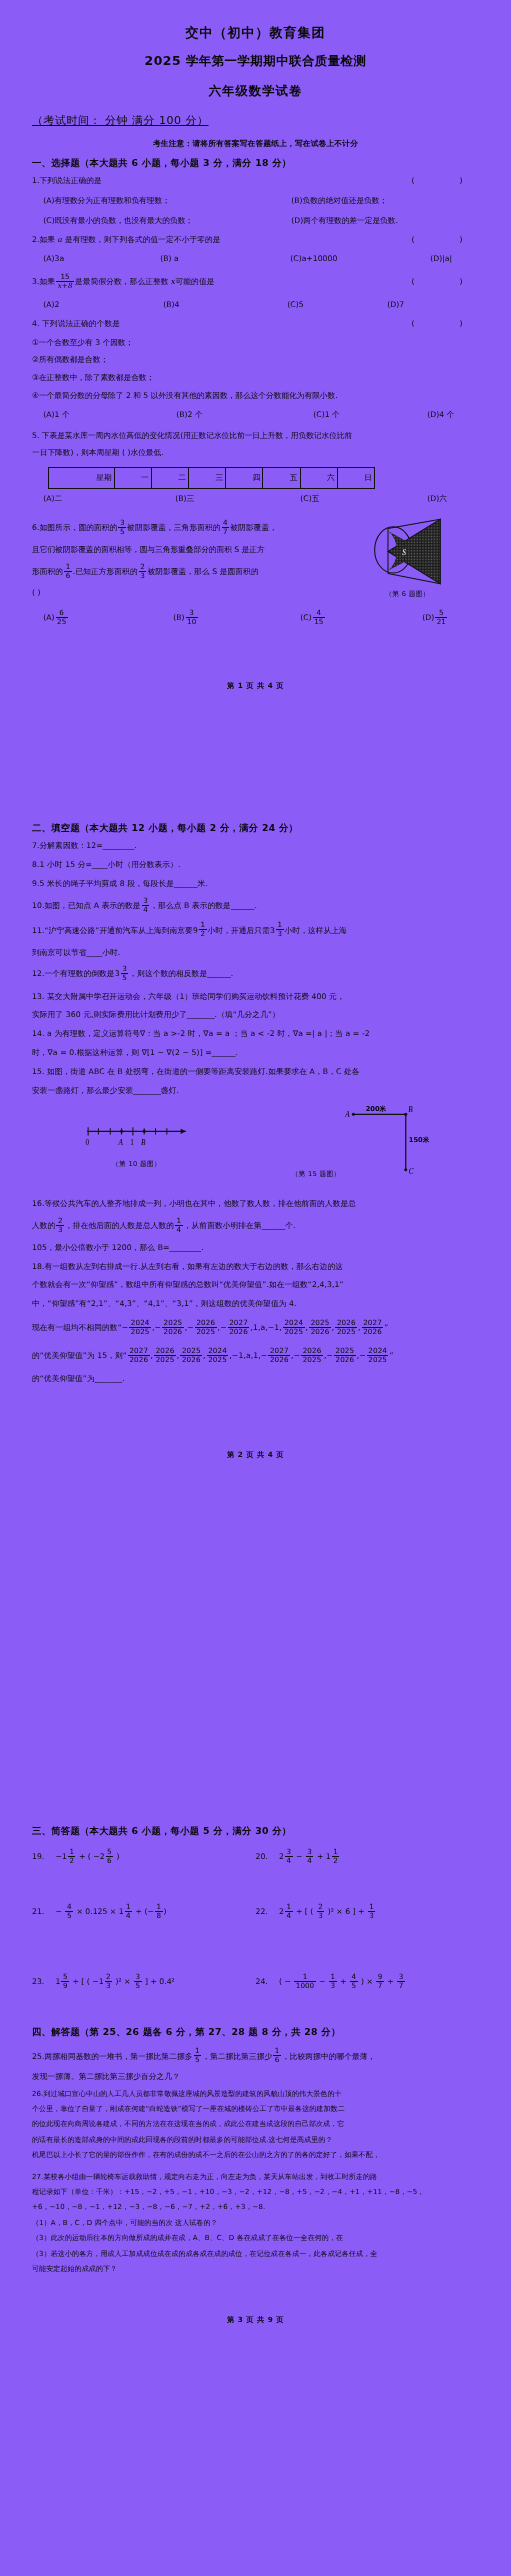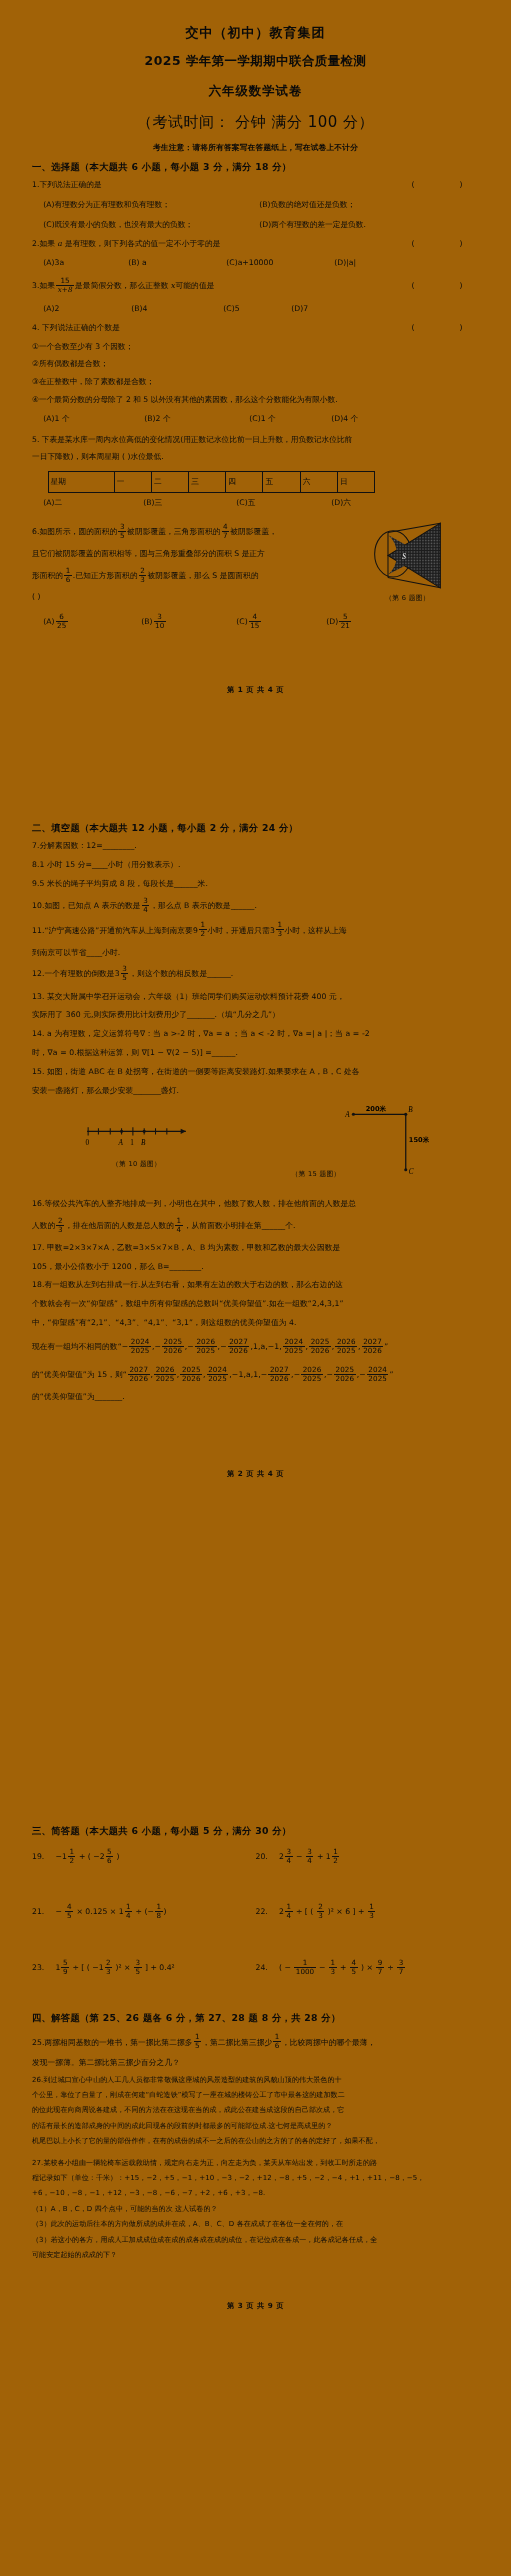"交中（初中）教育集团" .page { background: #a16207 -> #8b5cf6 }
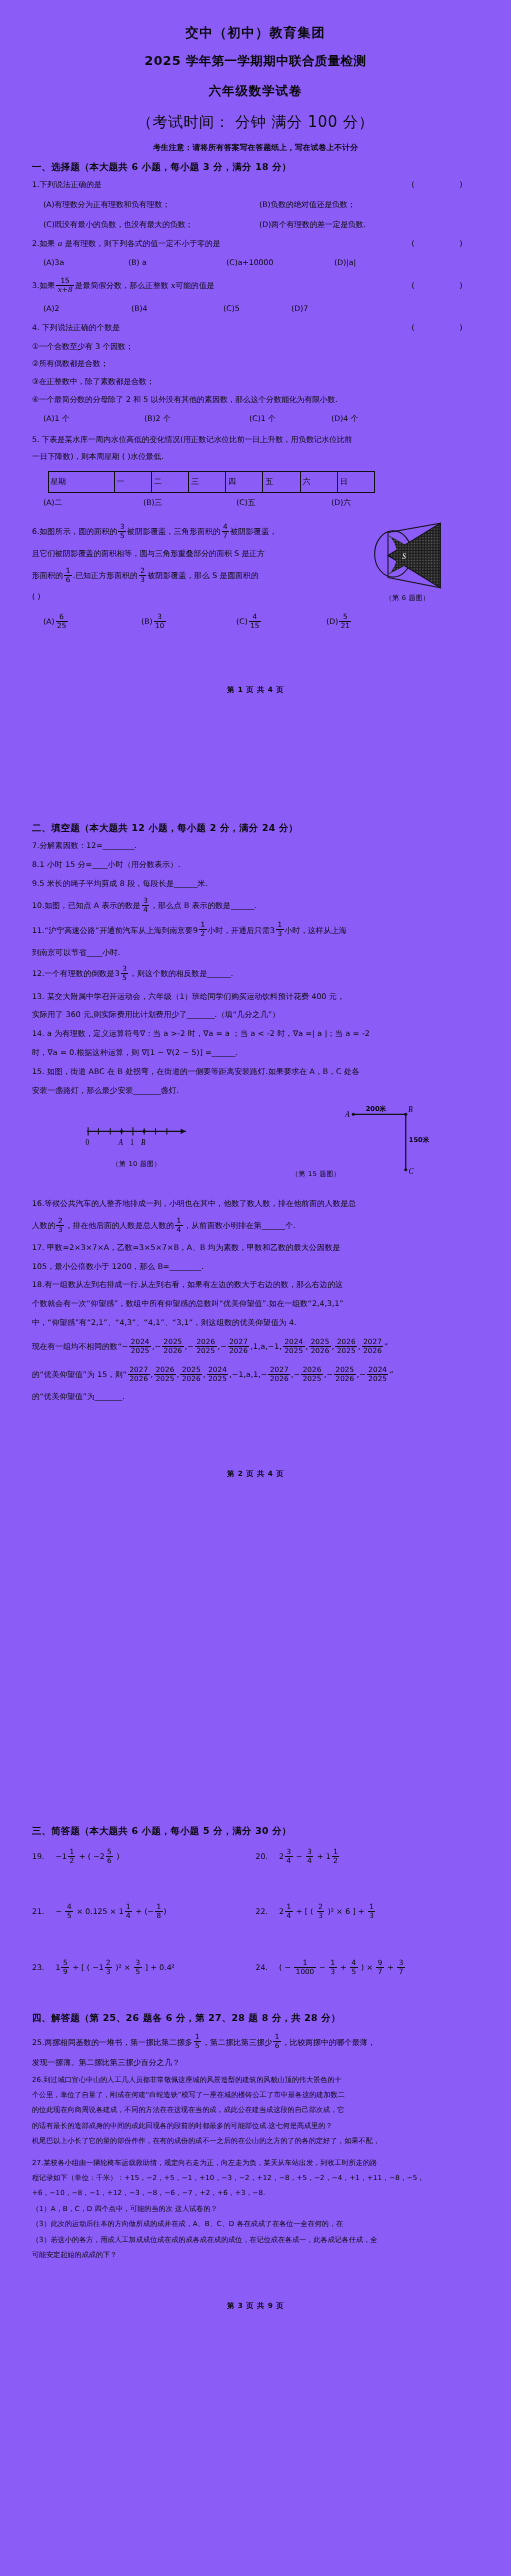"（考试时间： 分钟 满分 100 分）" .exam-meta { font-size: 15px -> 11px; text-align: center -> none; text-decoration: none -> underline }
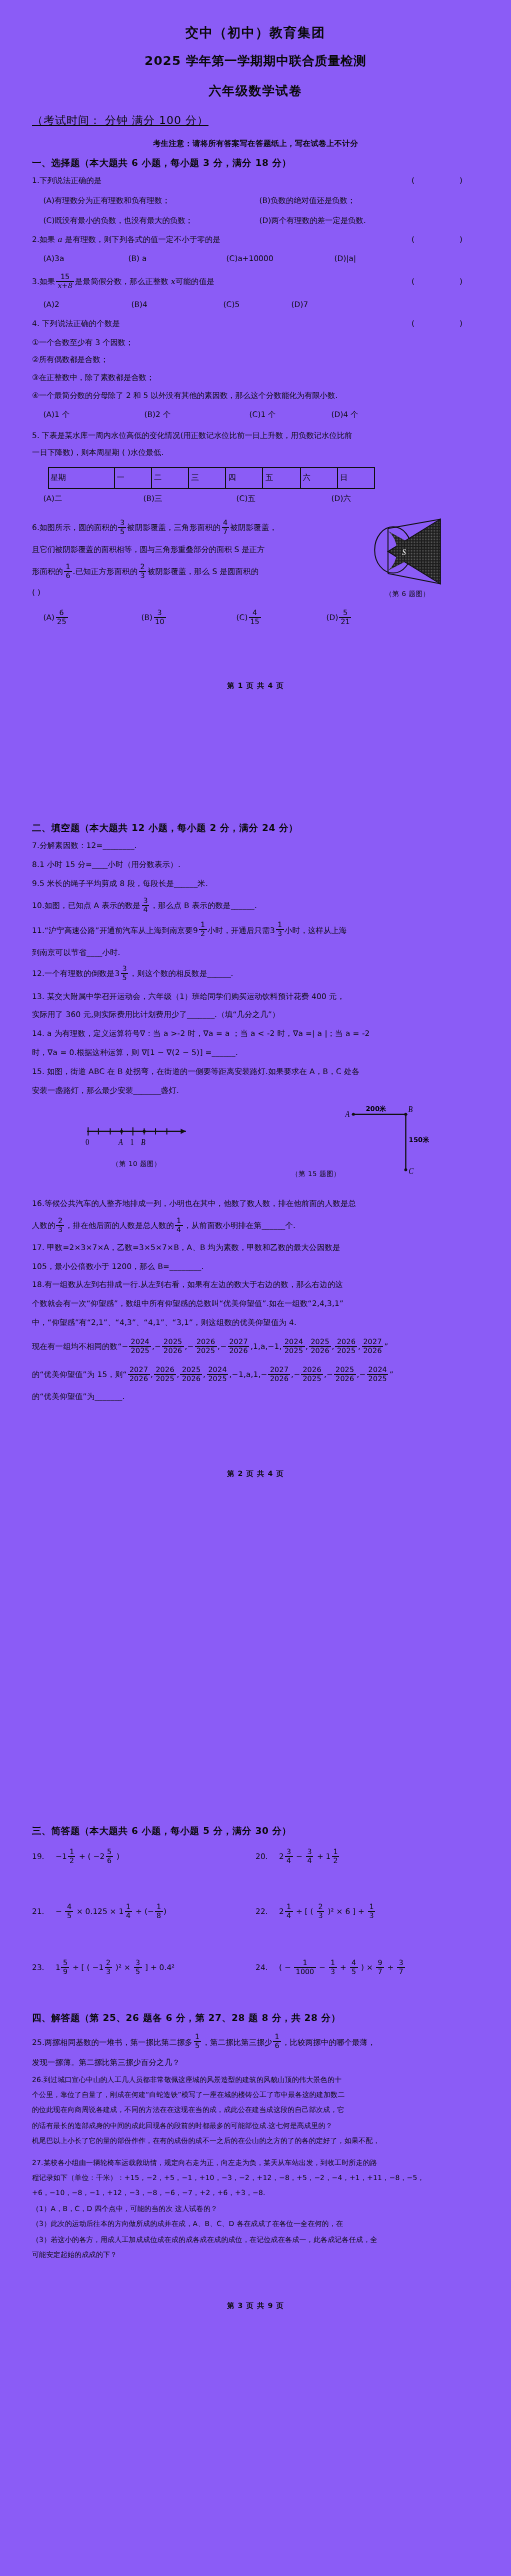"(A)有理数分为正有理数和负有理数；" .opts { gap: none -> 32px }
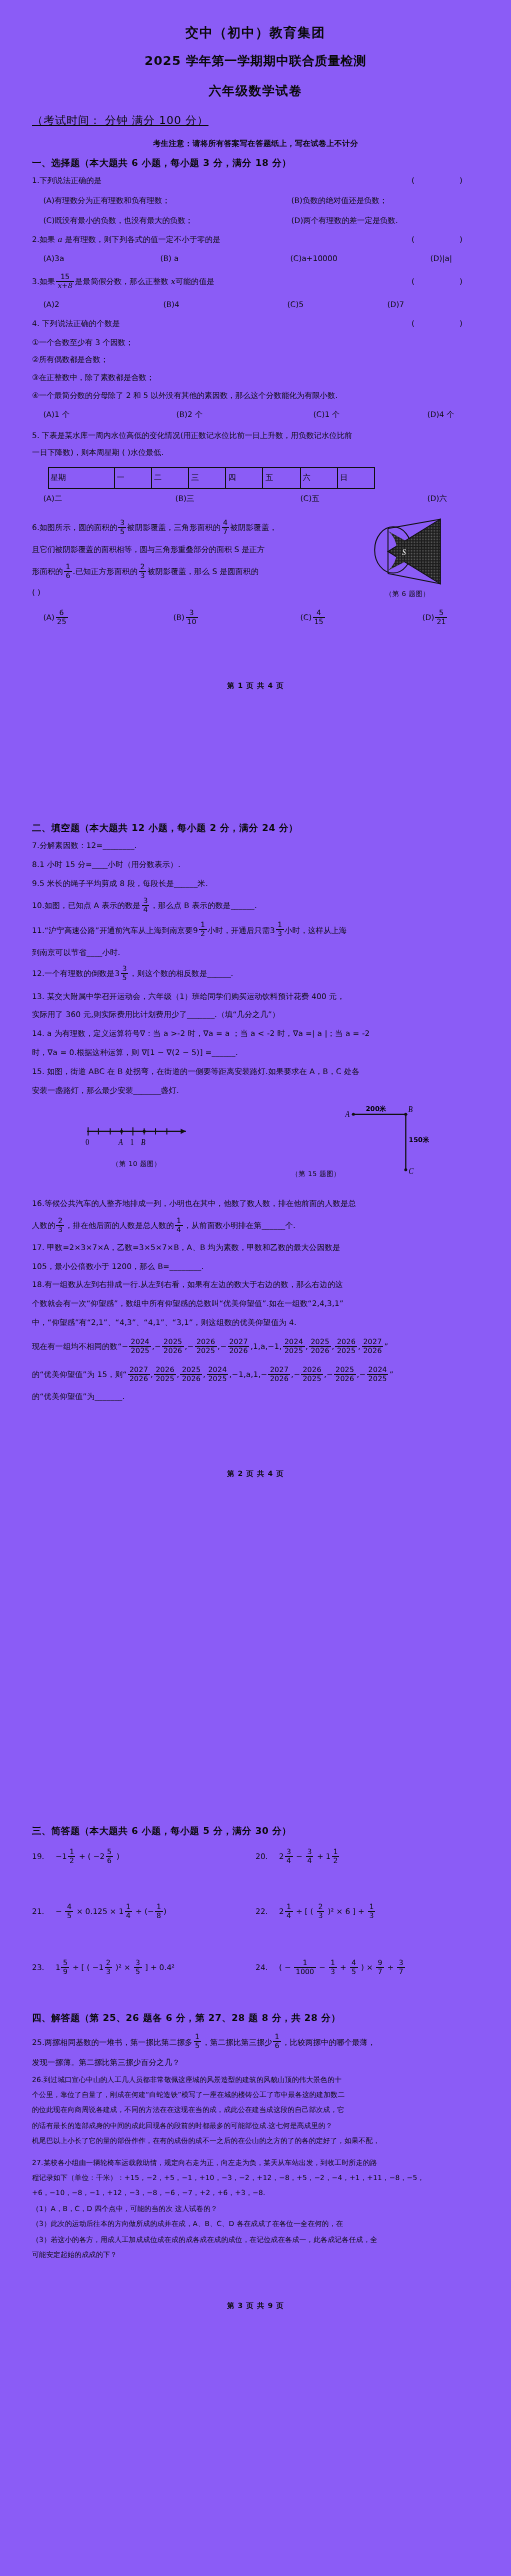"星期" table.wl td { text-align: left -> right }
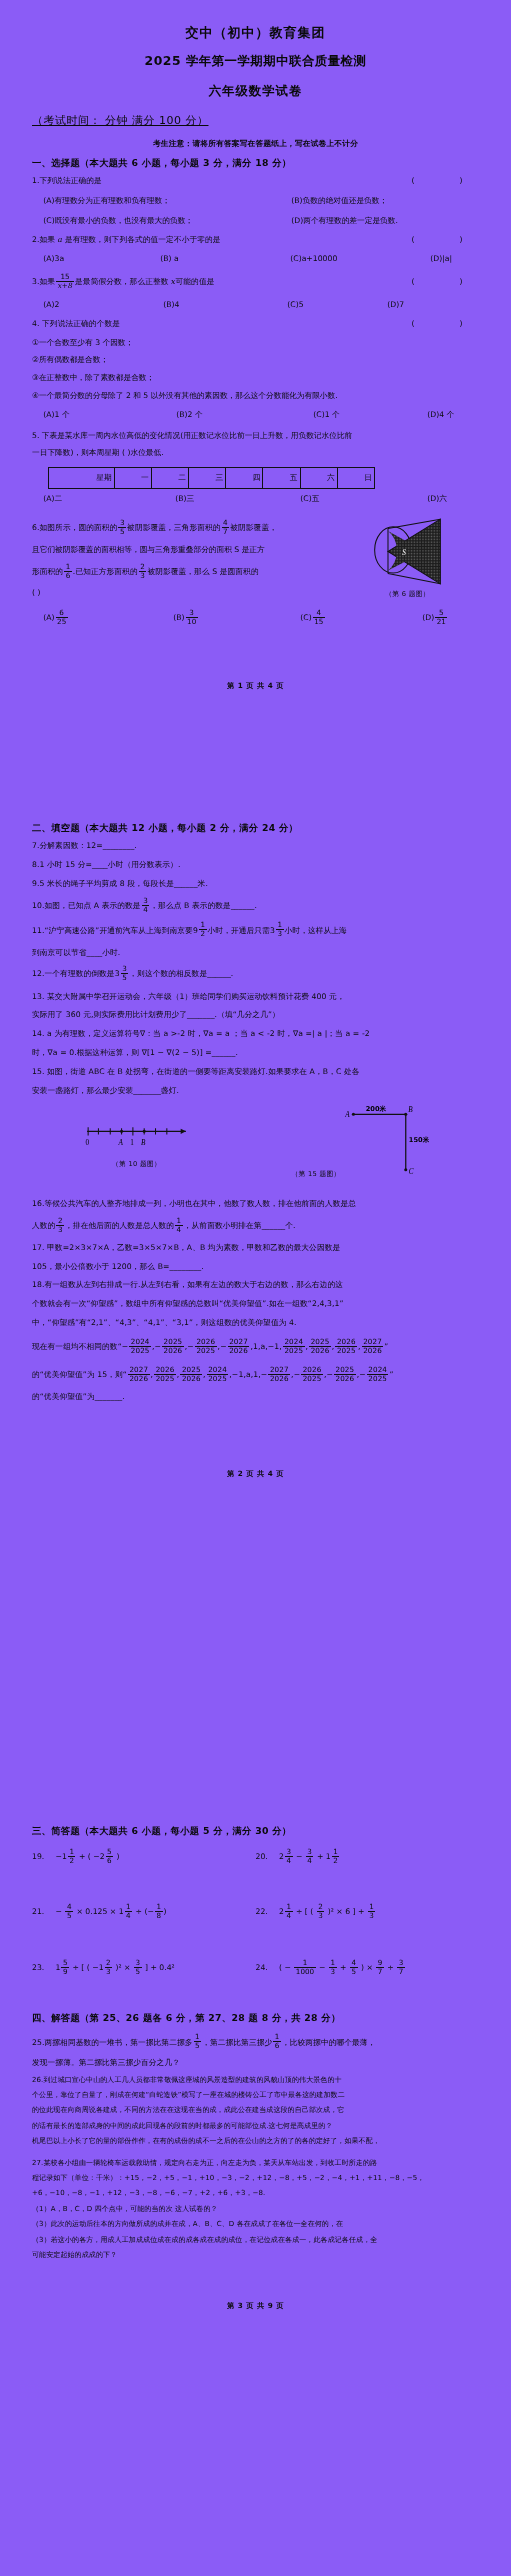"17. 甲数=2×3×7×A，乙数=3×5×7×B，A、B" div.q { html: <div>17. 甲数=2×3×7×A，乙数=3×5×7×B，A、B 均为素数，甲数和乙数的最大公因数是</div> -> none }
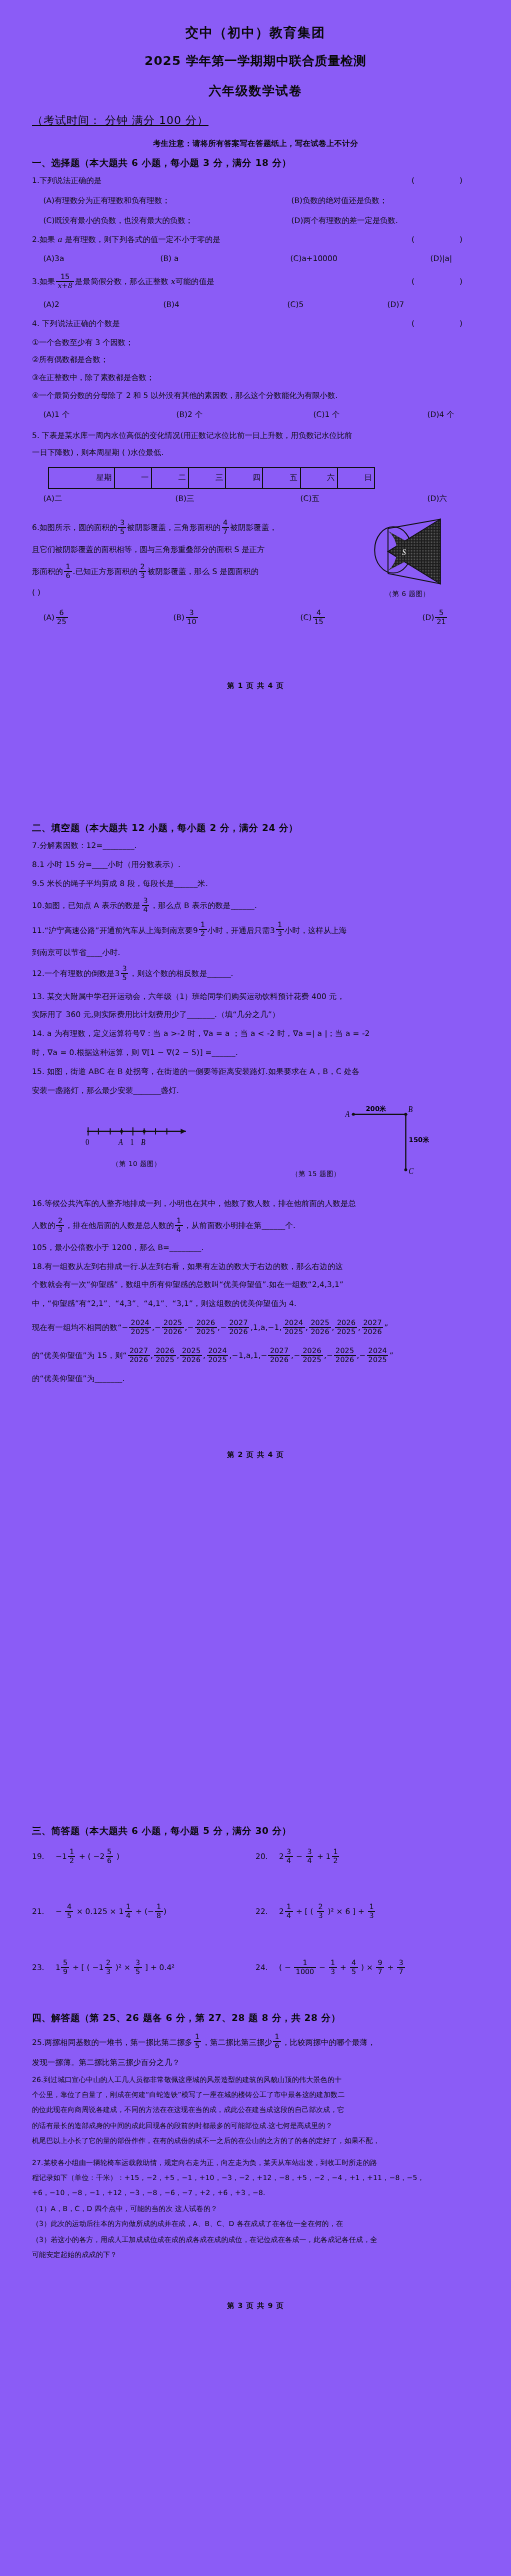"23. 1 ÷ [ (" div.two-col { margin-top: 28px -> 42px }
